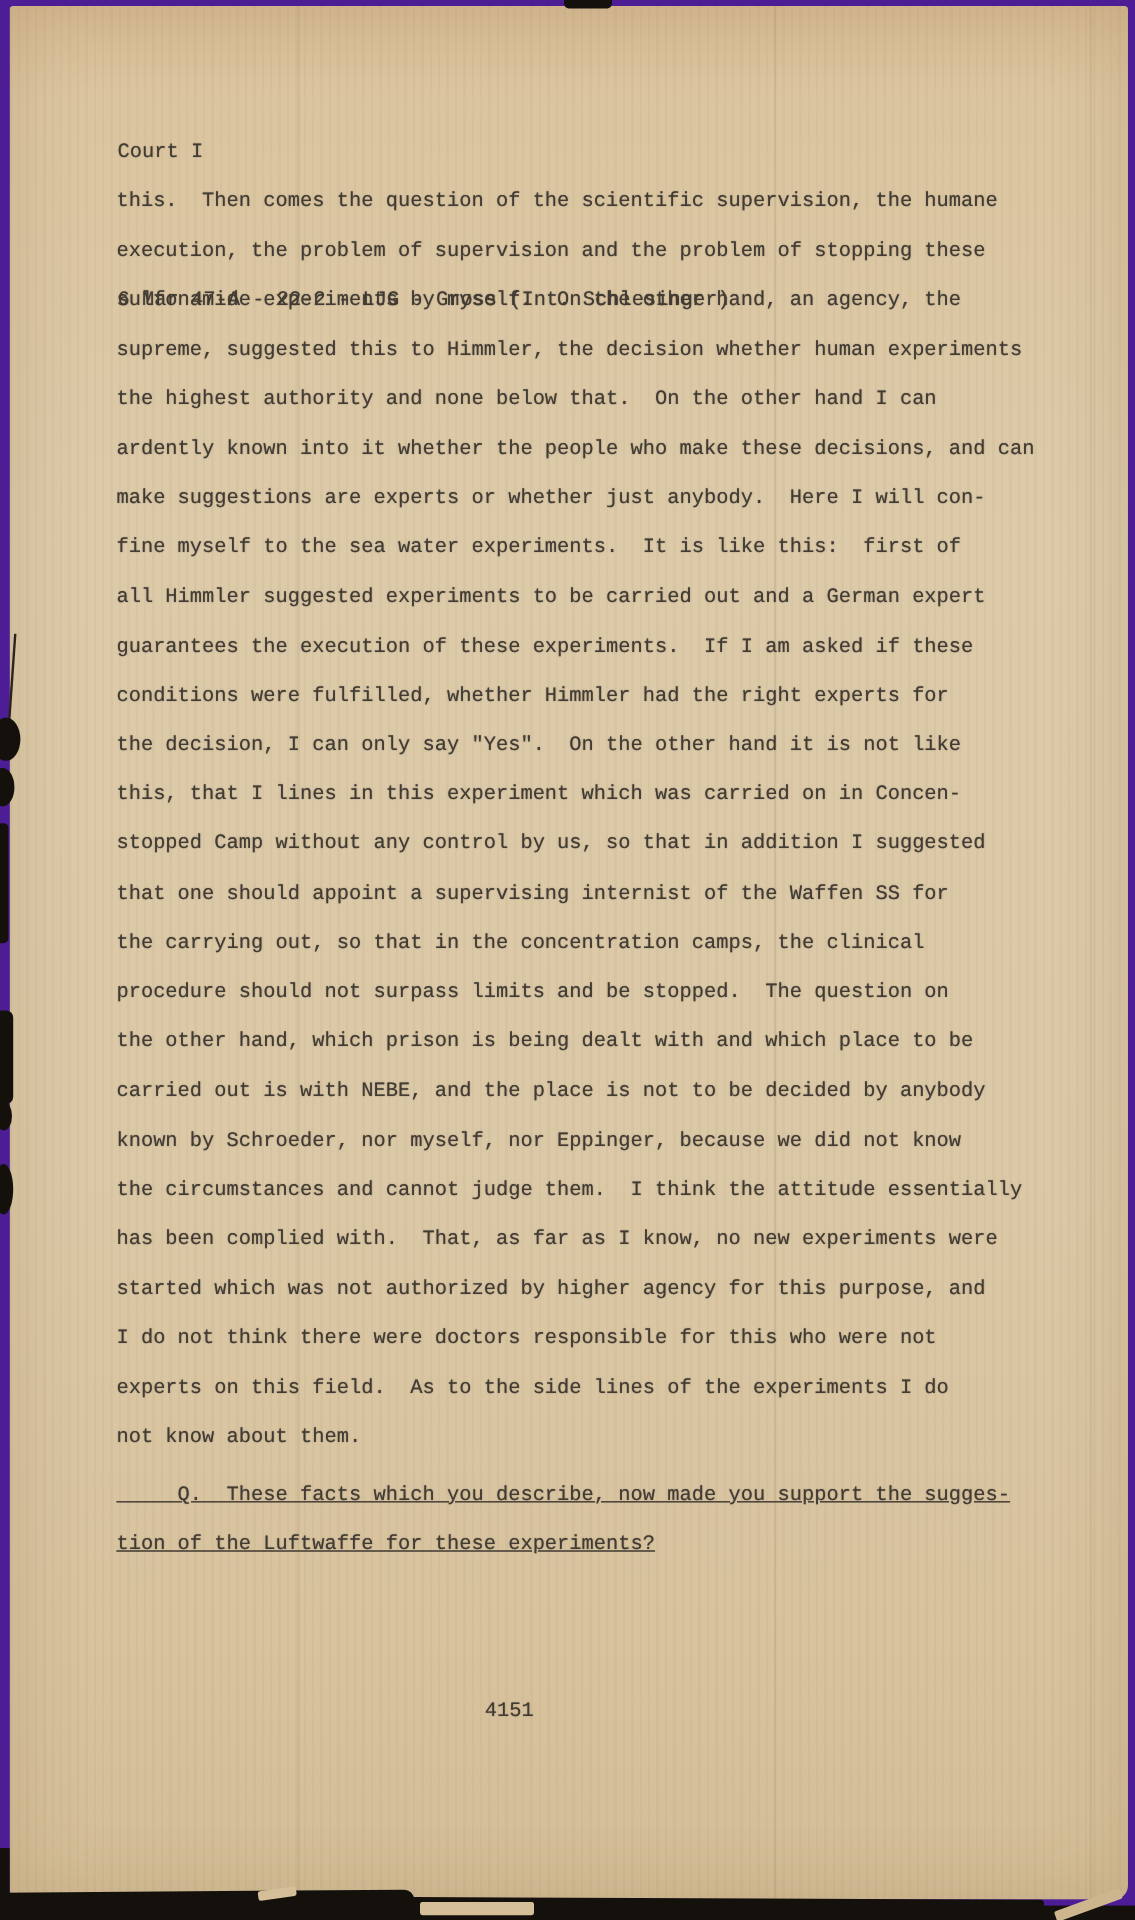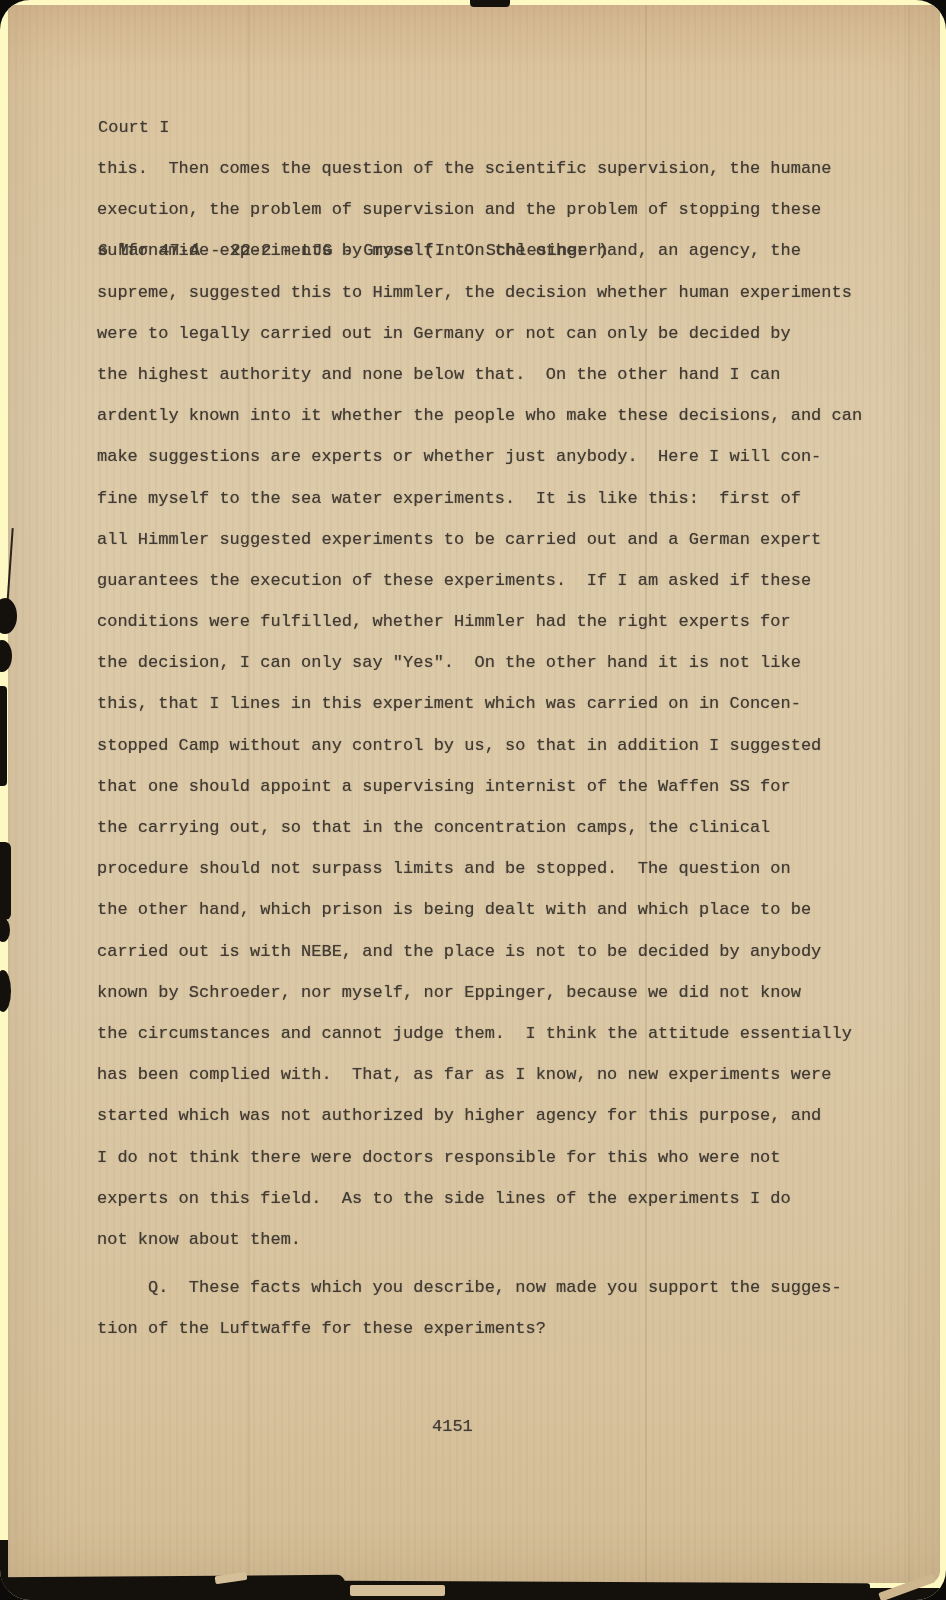"Court I" .scan { background: #fef9c3 -> #4c1d95; border-radius: 30px -> none }
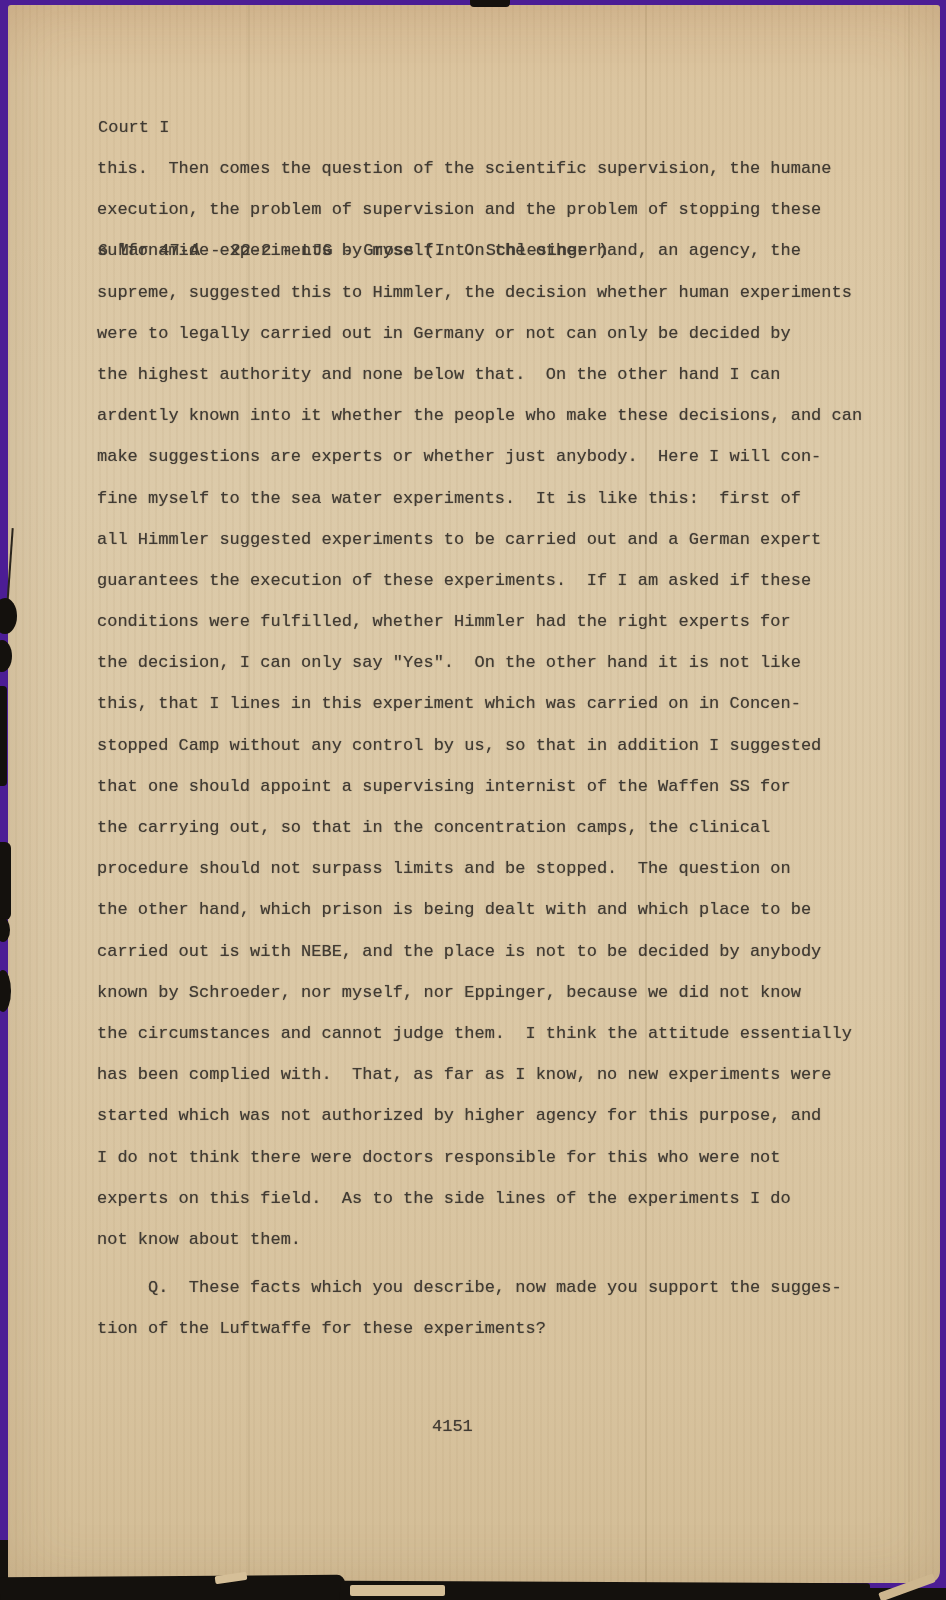"were to legally carried out" div.tline { html: <div>were to legally carried out in Germany or not can only be decided by</div> -> none }
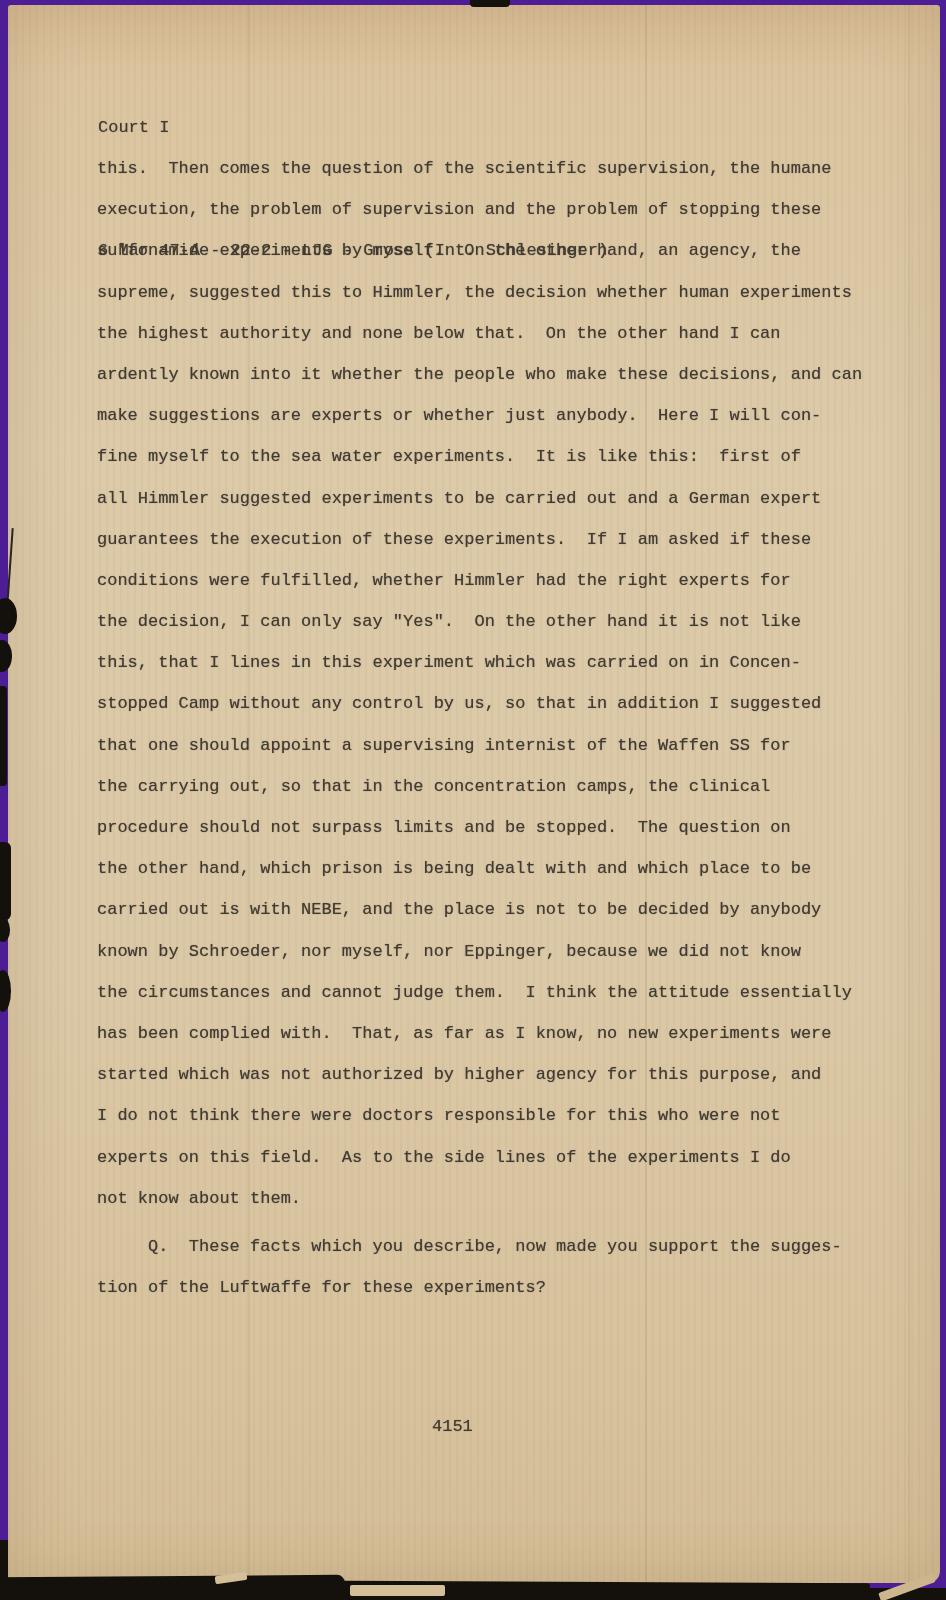"Q. These facts which you" .question { text-decoration: none -> underline }
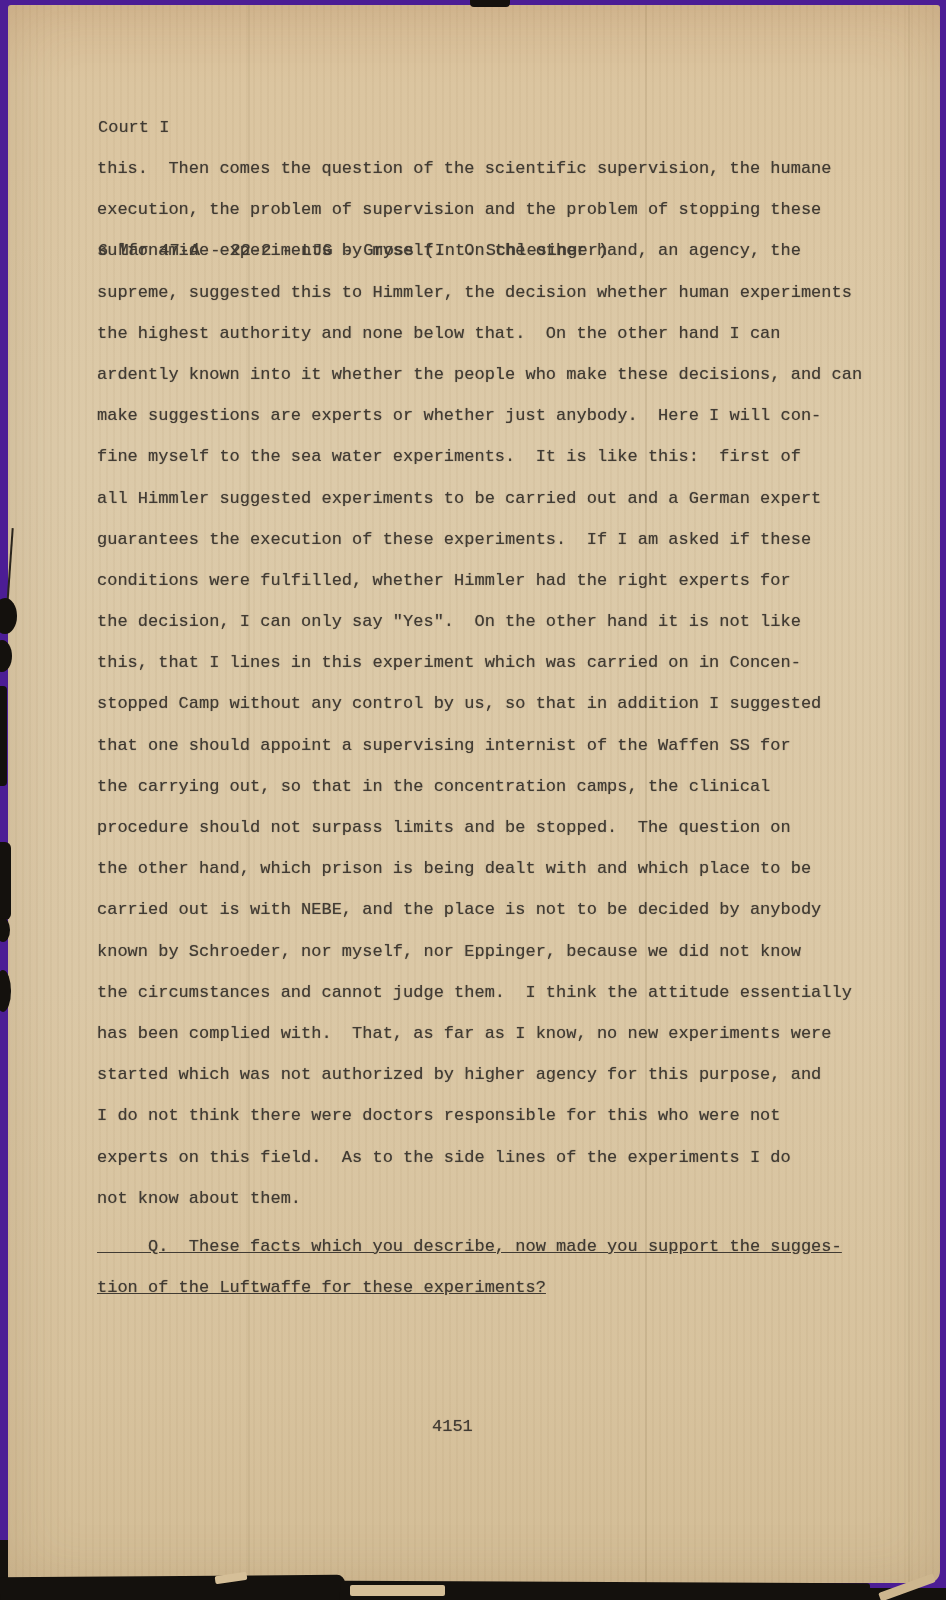"4151" .pagenum { left: 424px -> 396px }
